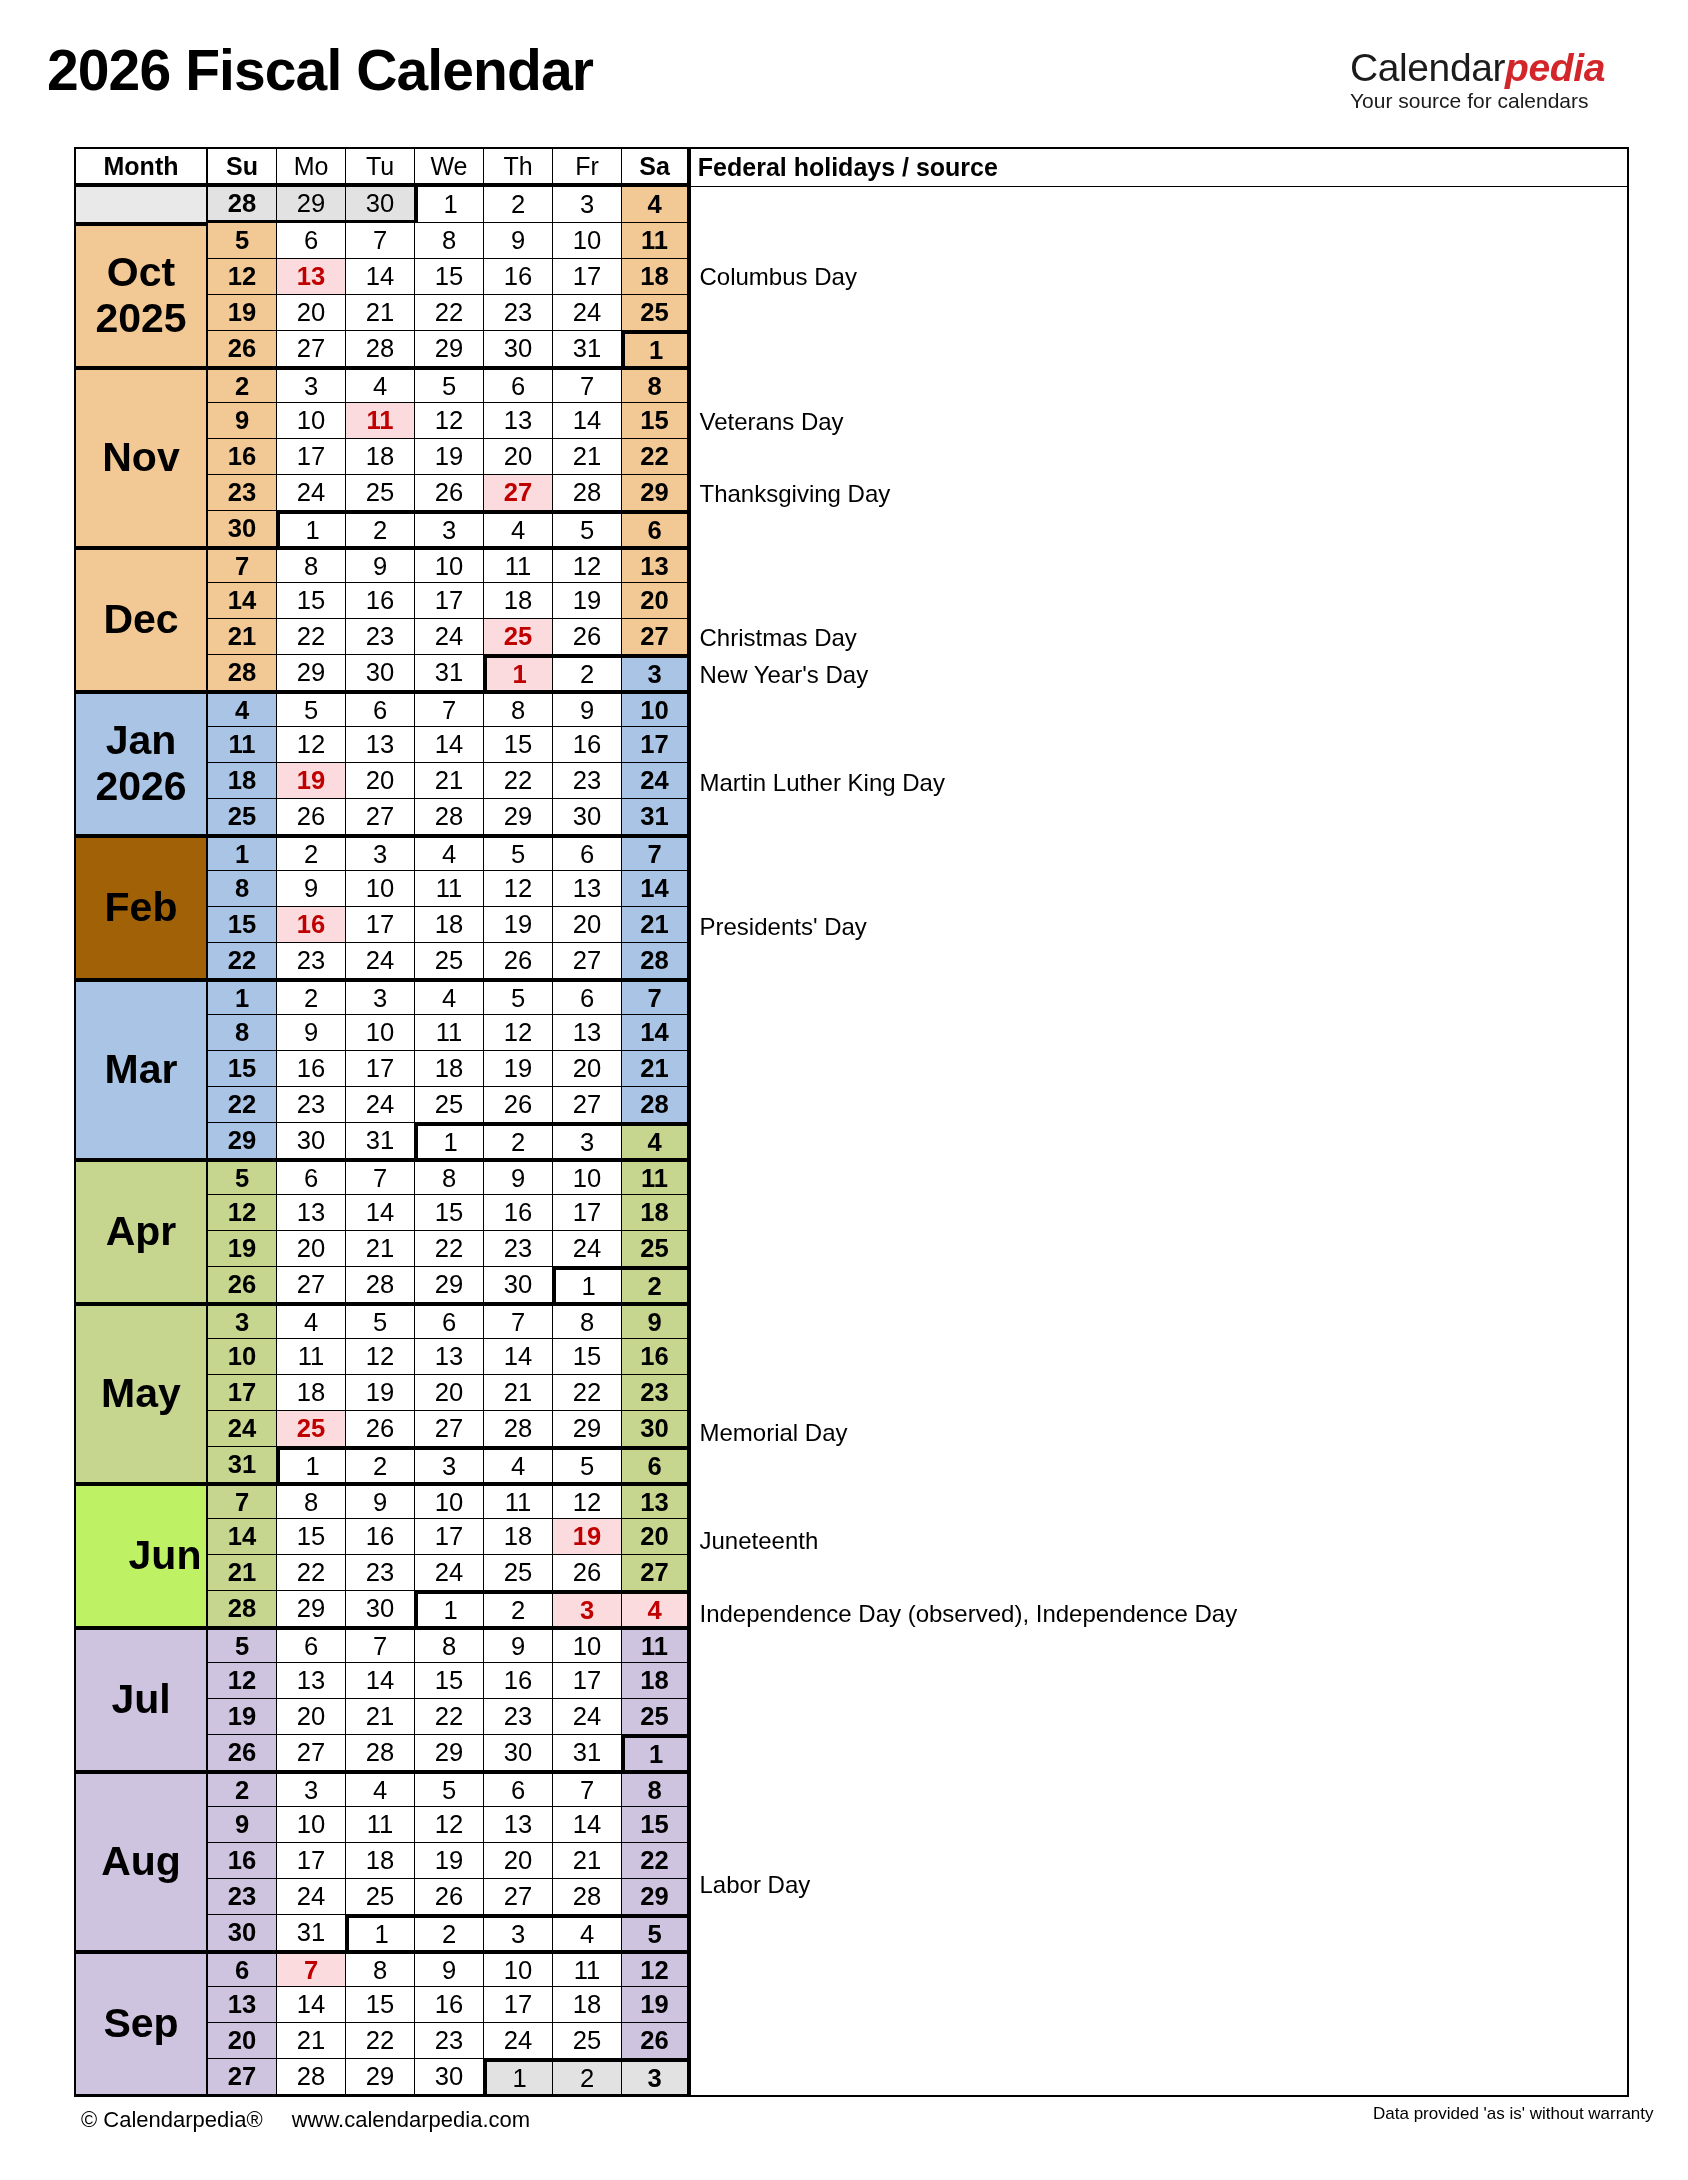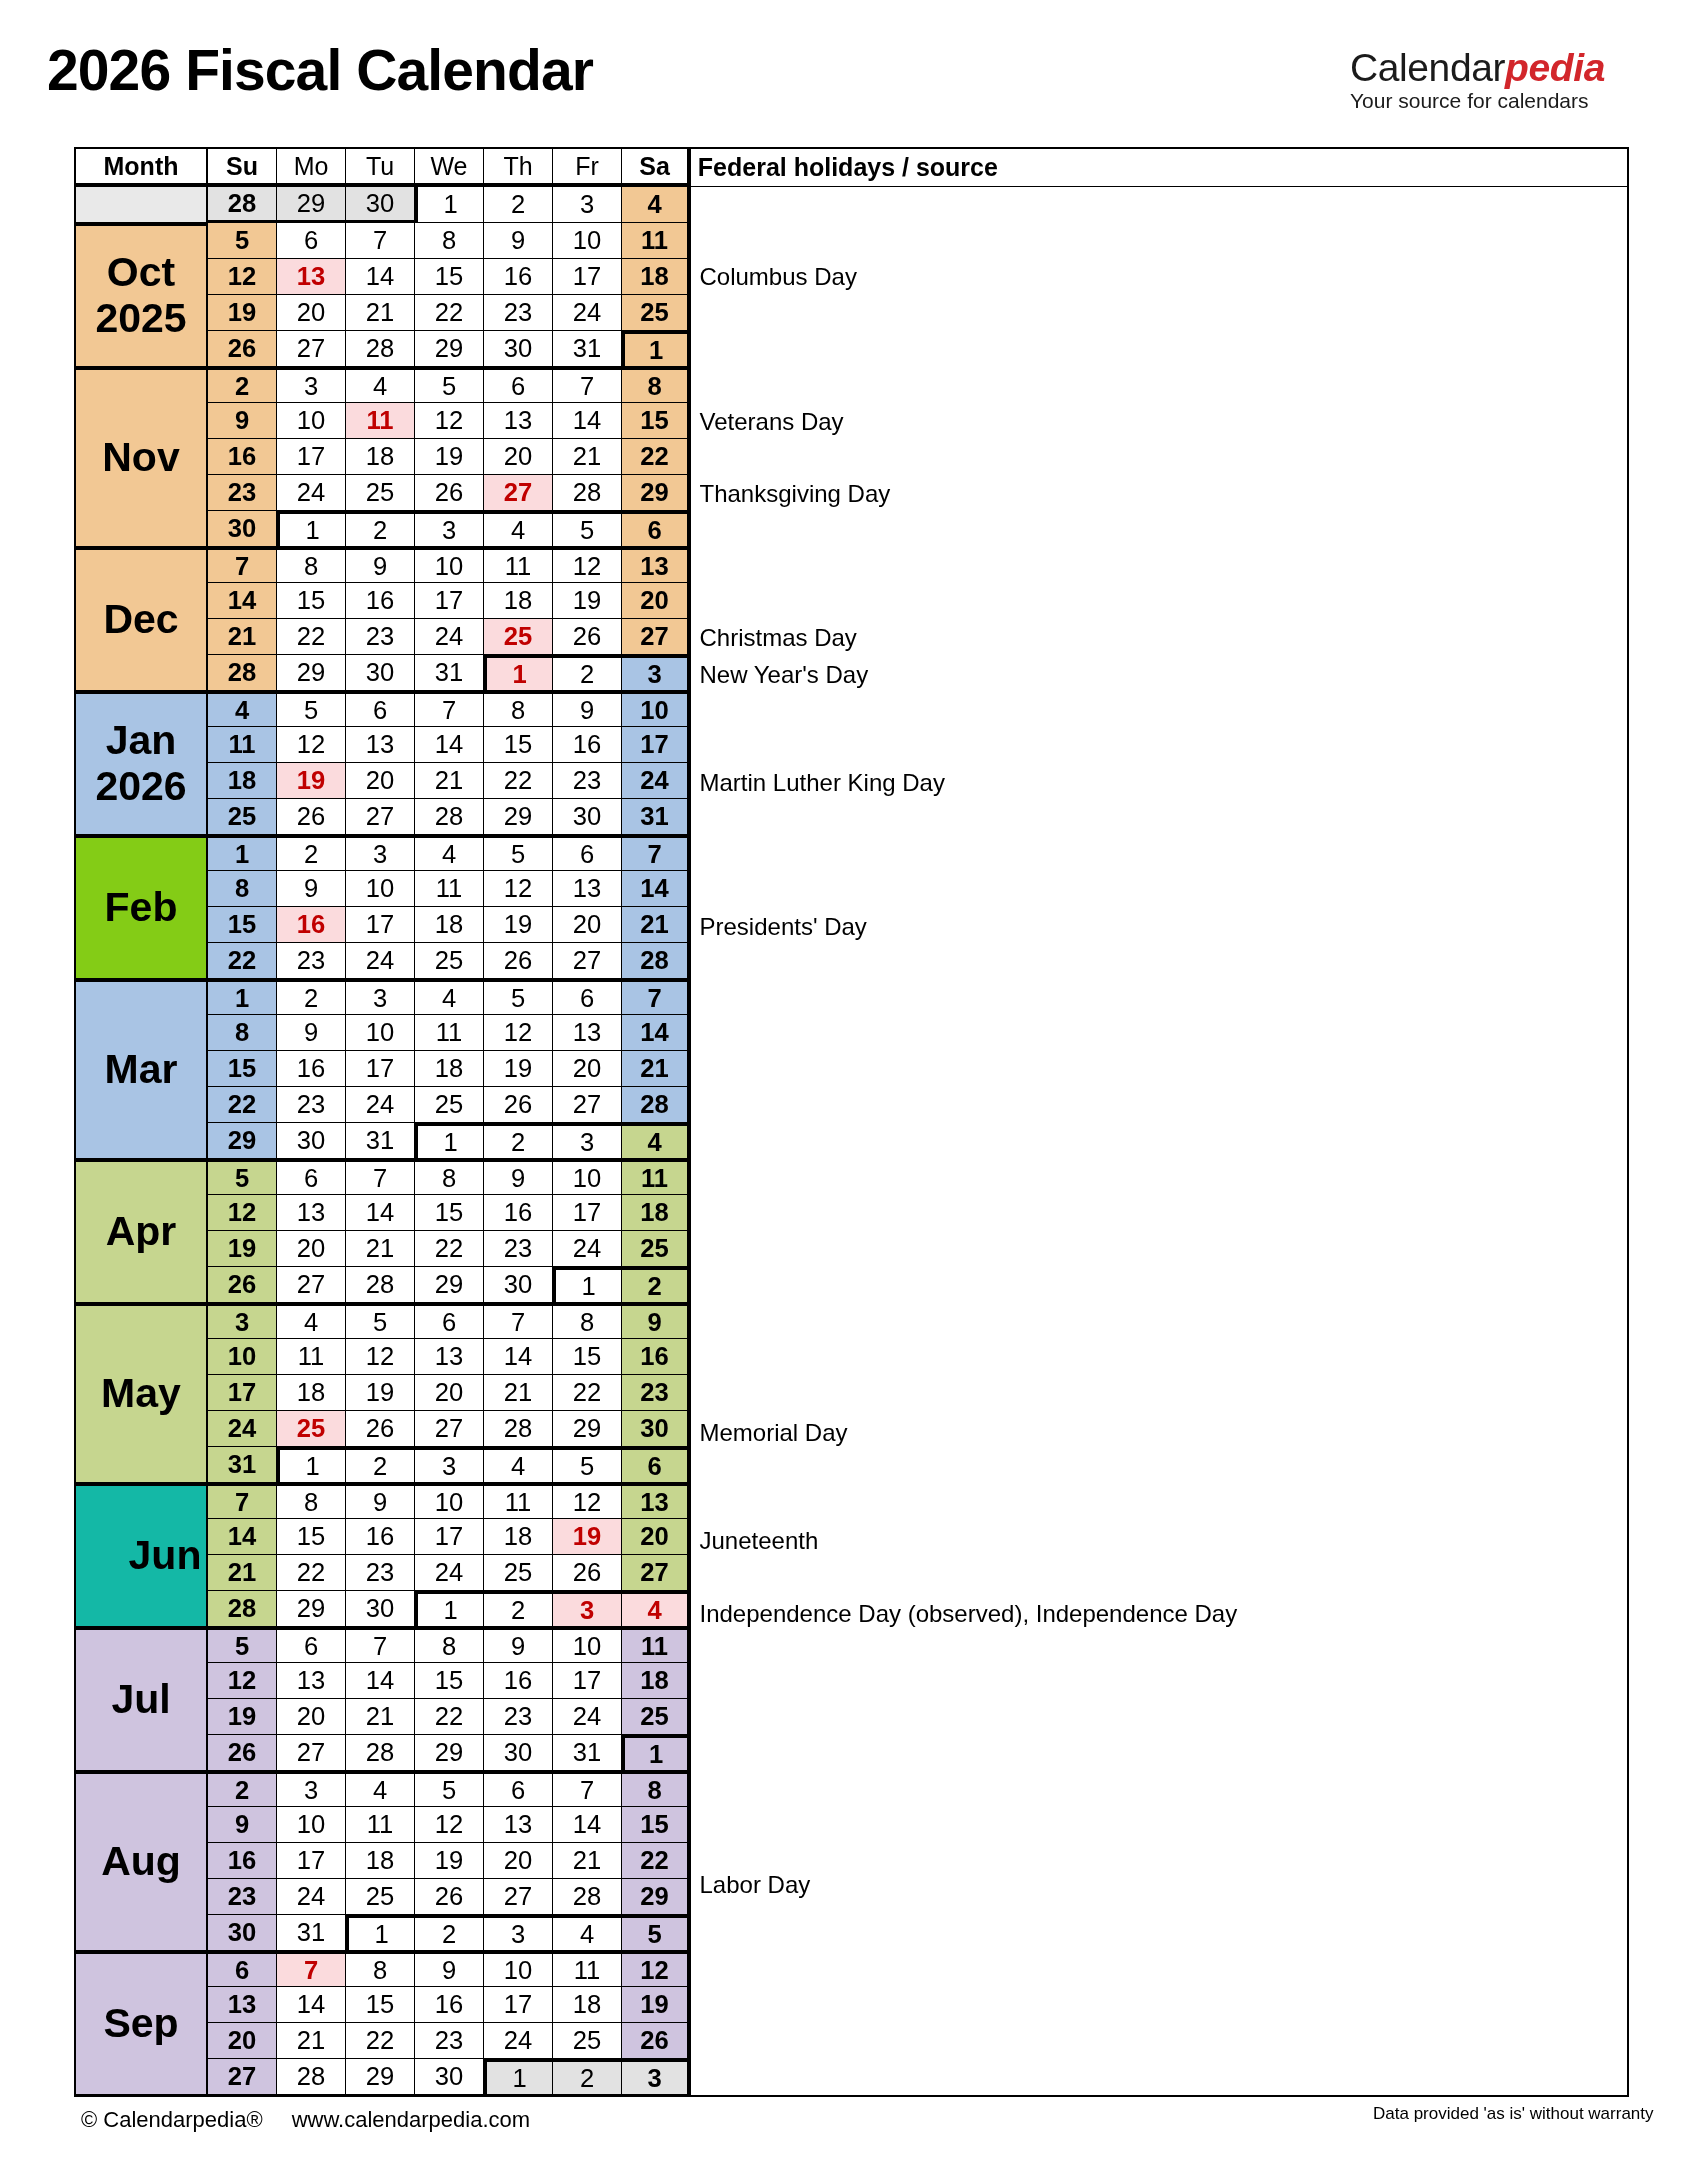"Feb" div.mcell { background: #84cc16 -> #a16207 }
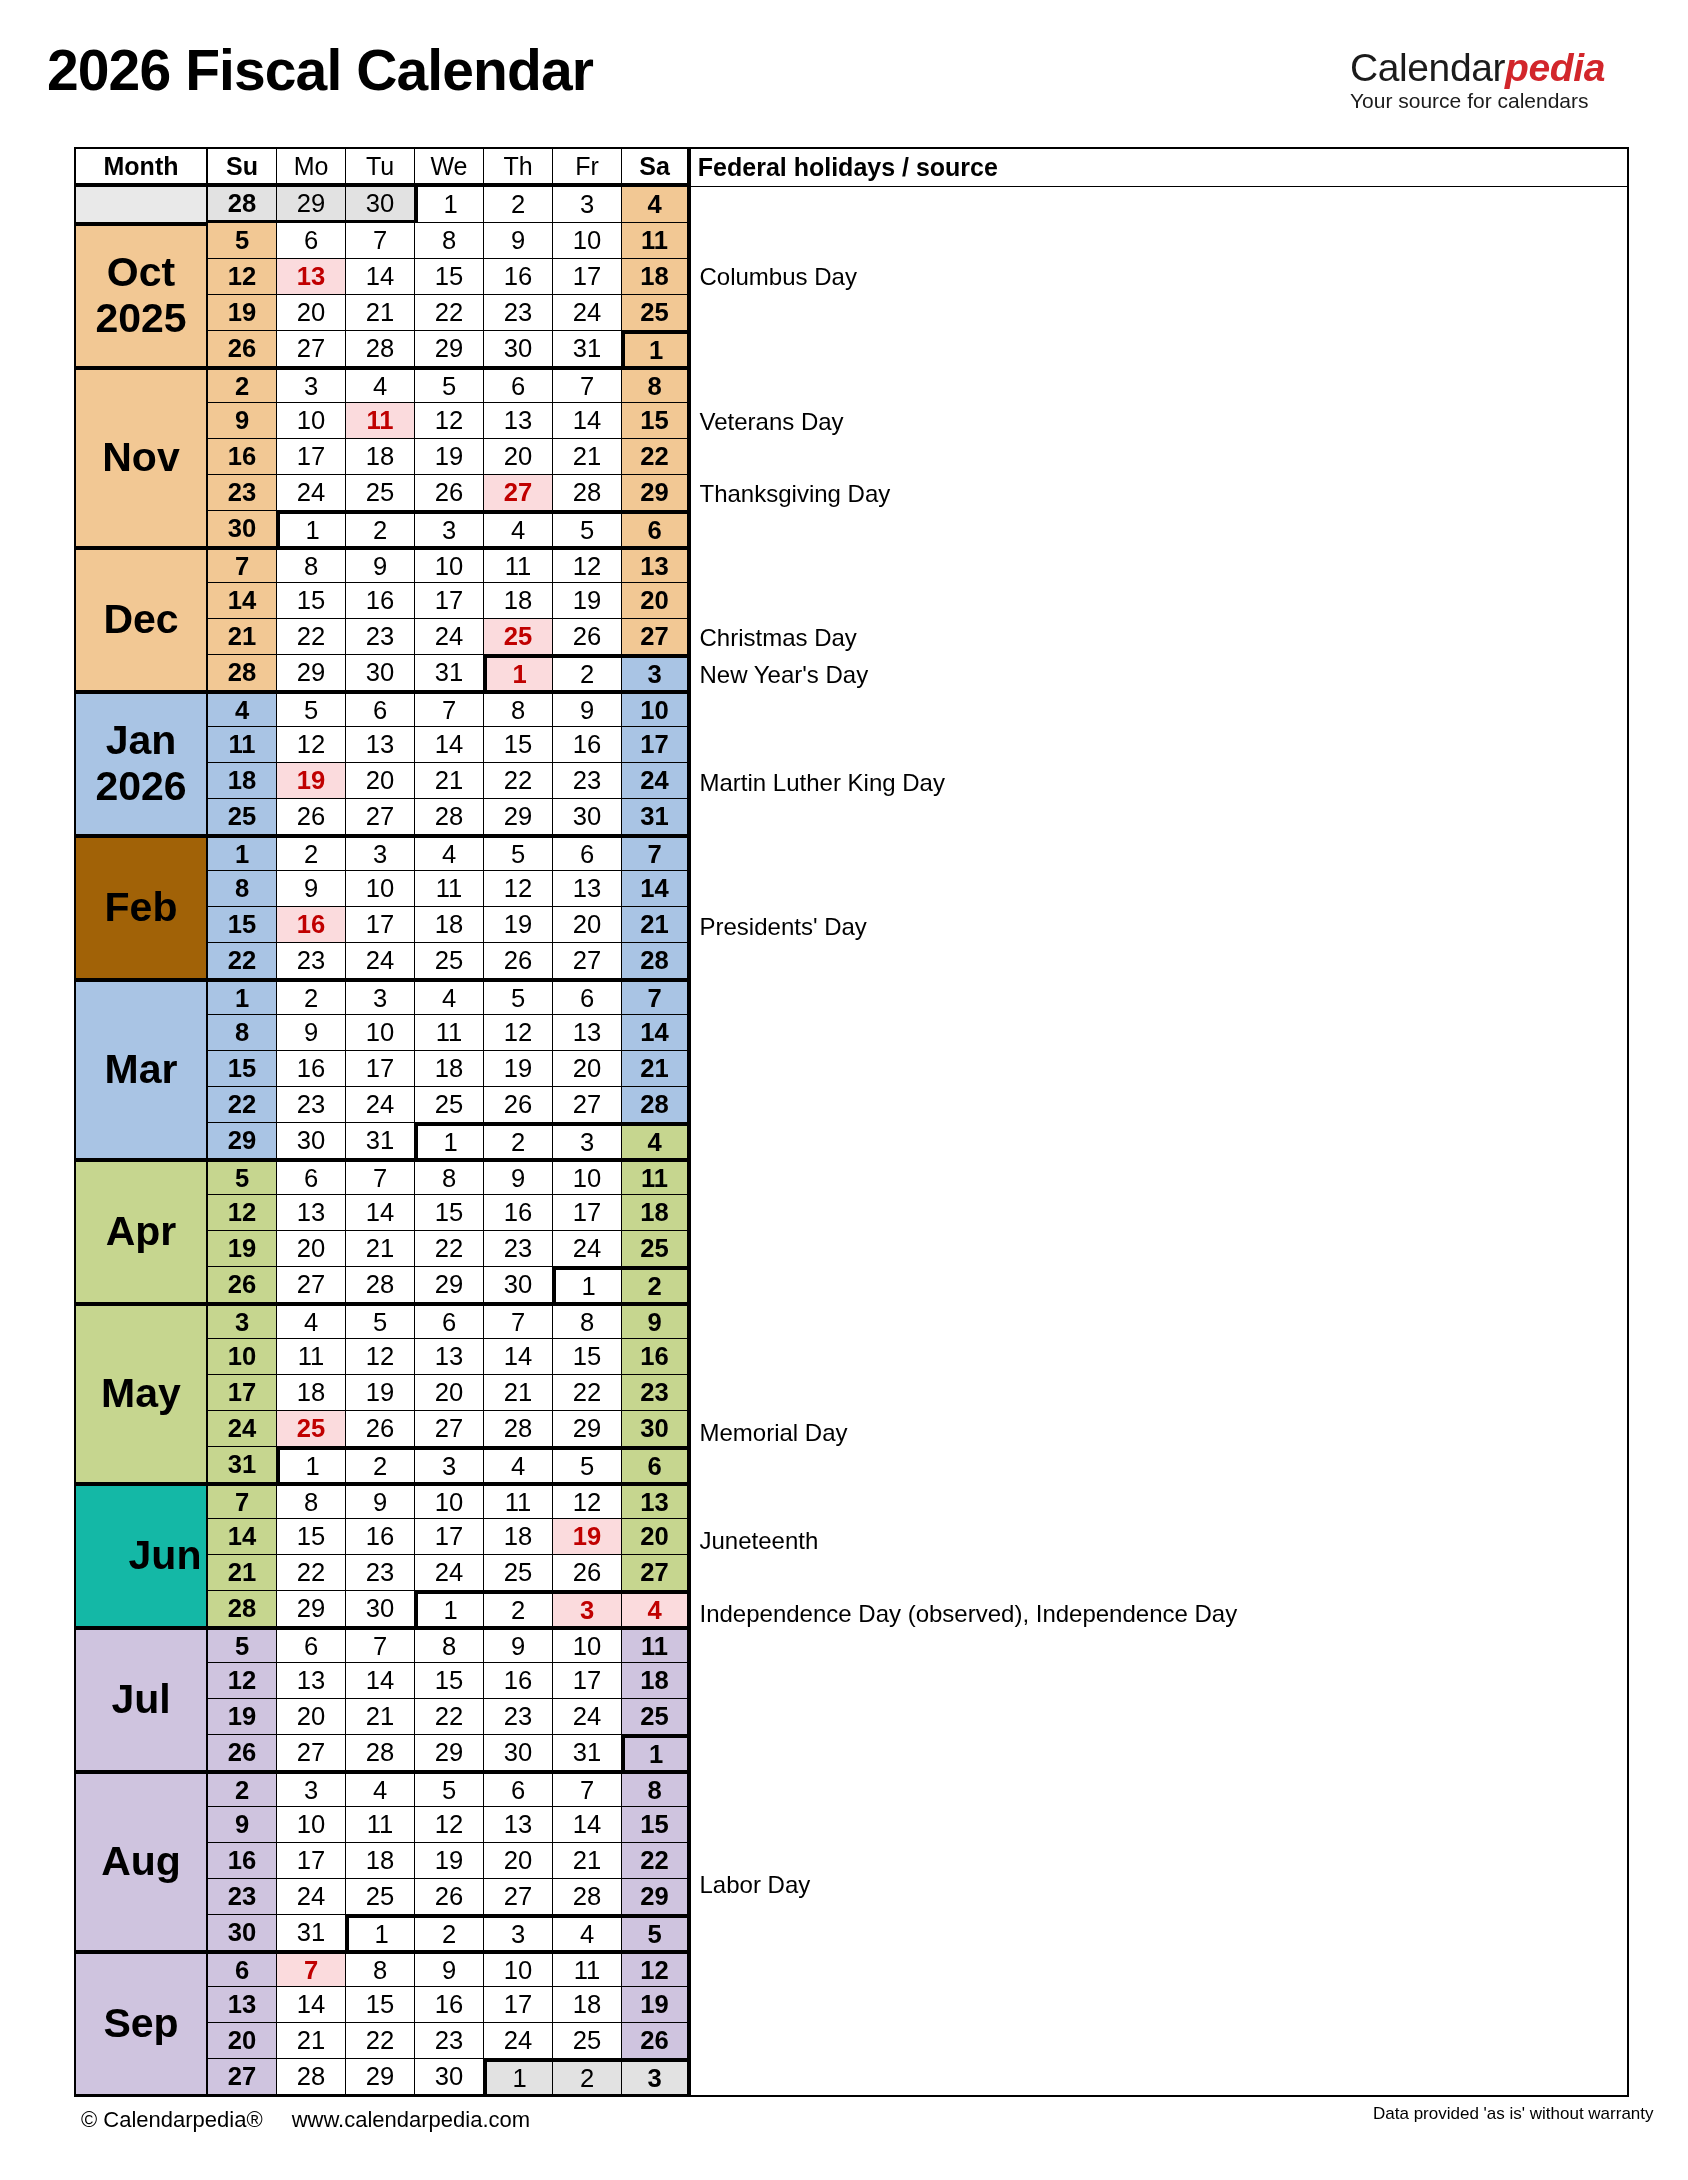"Jun" div.mcell { background: #14b8a6 -> #bef264 }
